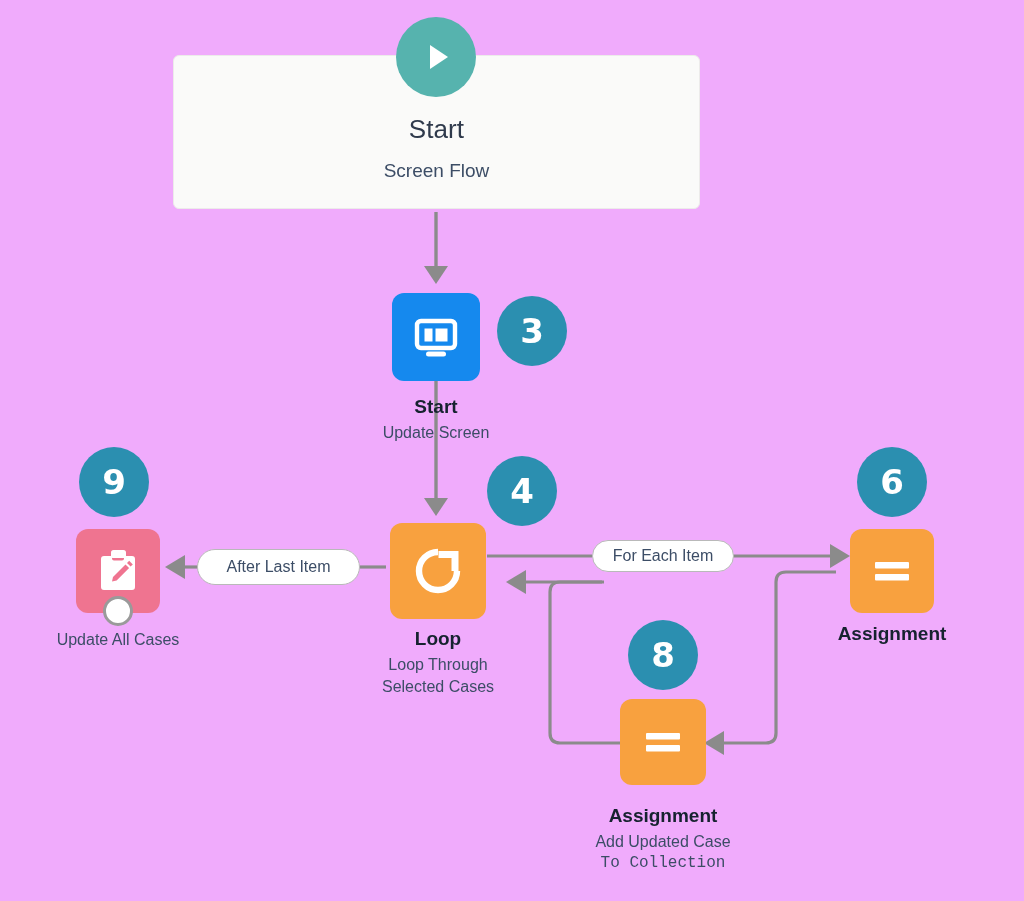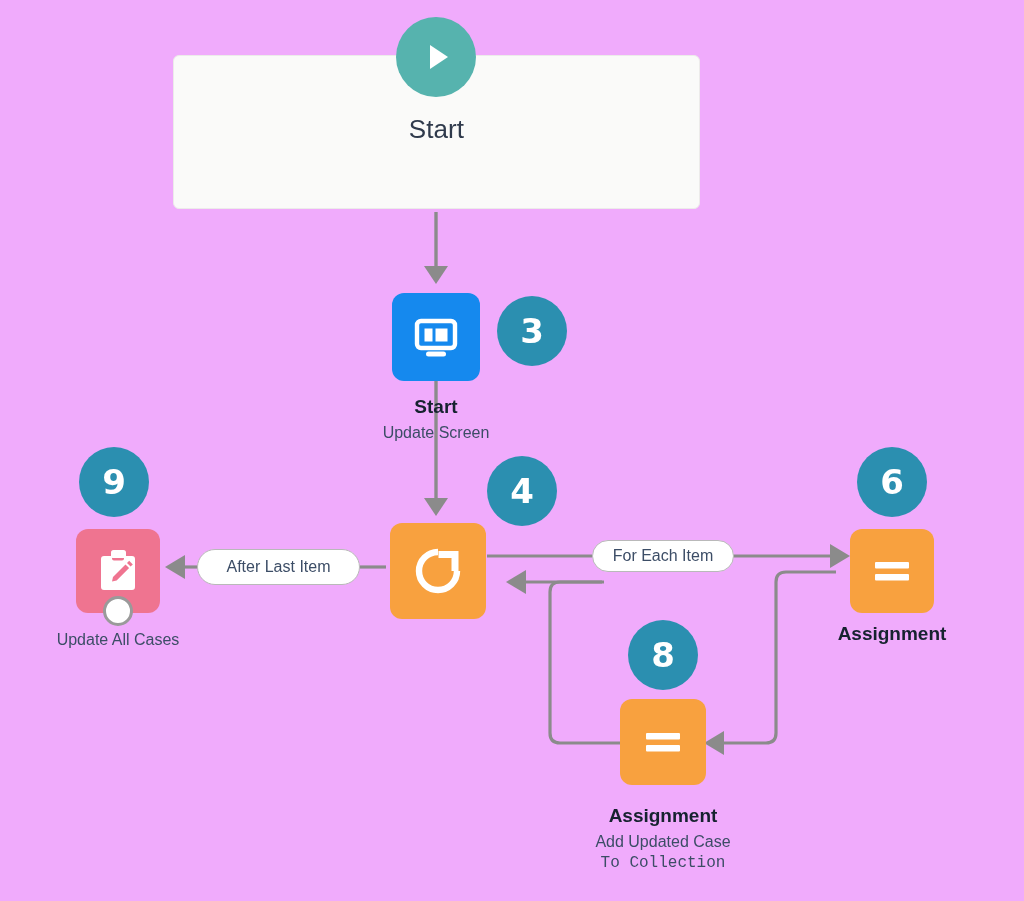"Screen Flow" div.start-sub { html: none -> <div>Screen Flow</div> }
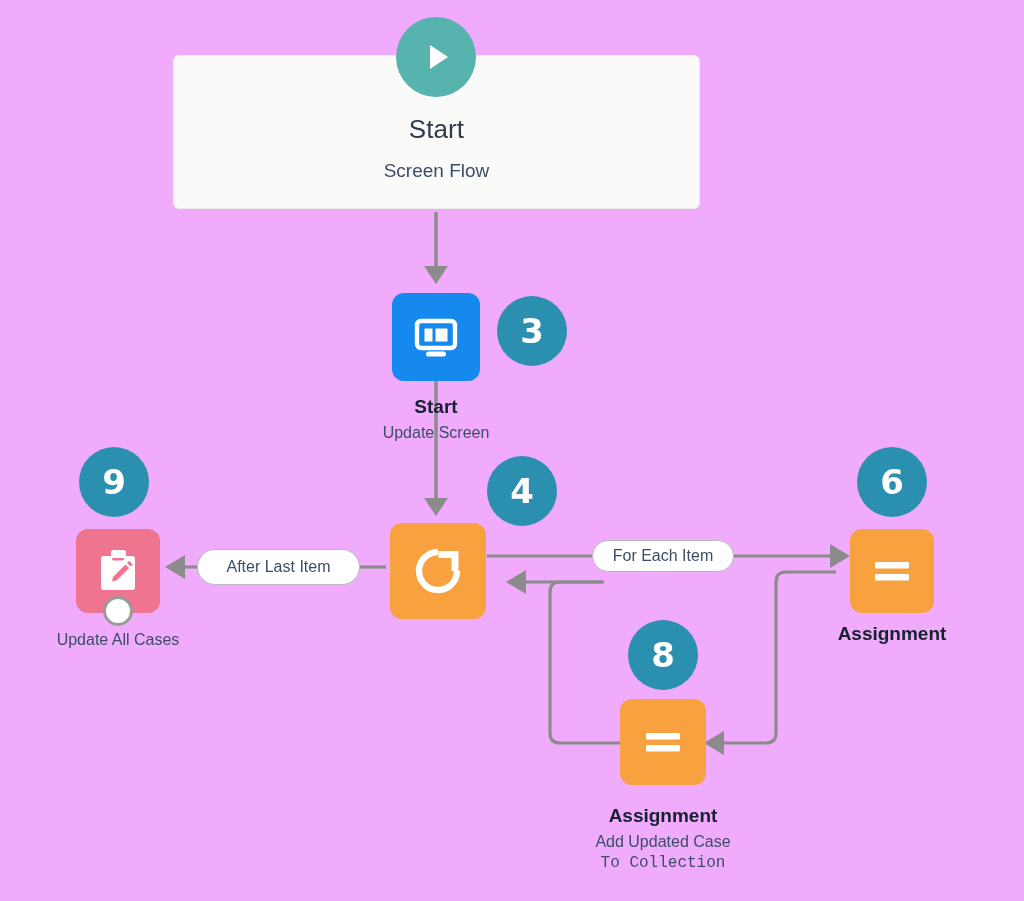"Loop" div.node-label { html: none -> <div> <span>Loop</span> <span>Loop Through</span> <span>Selected Cases</span> </div> }
